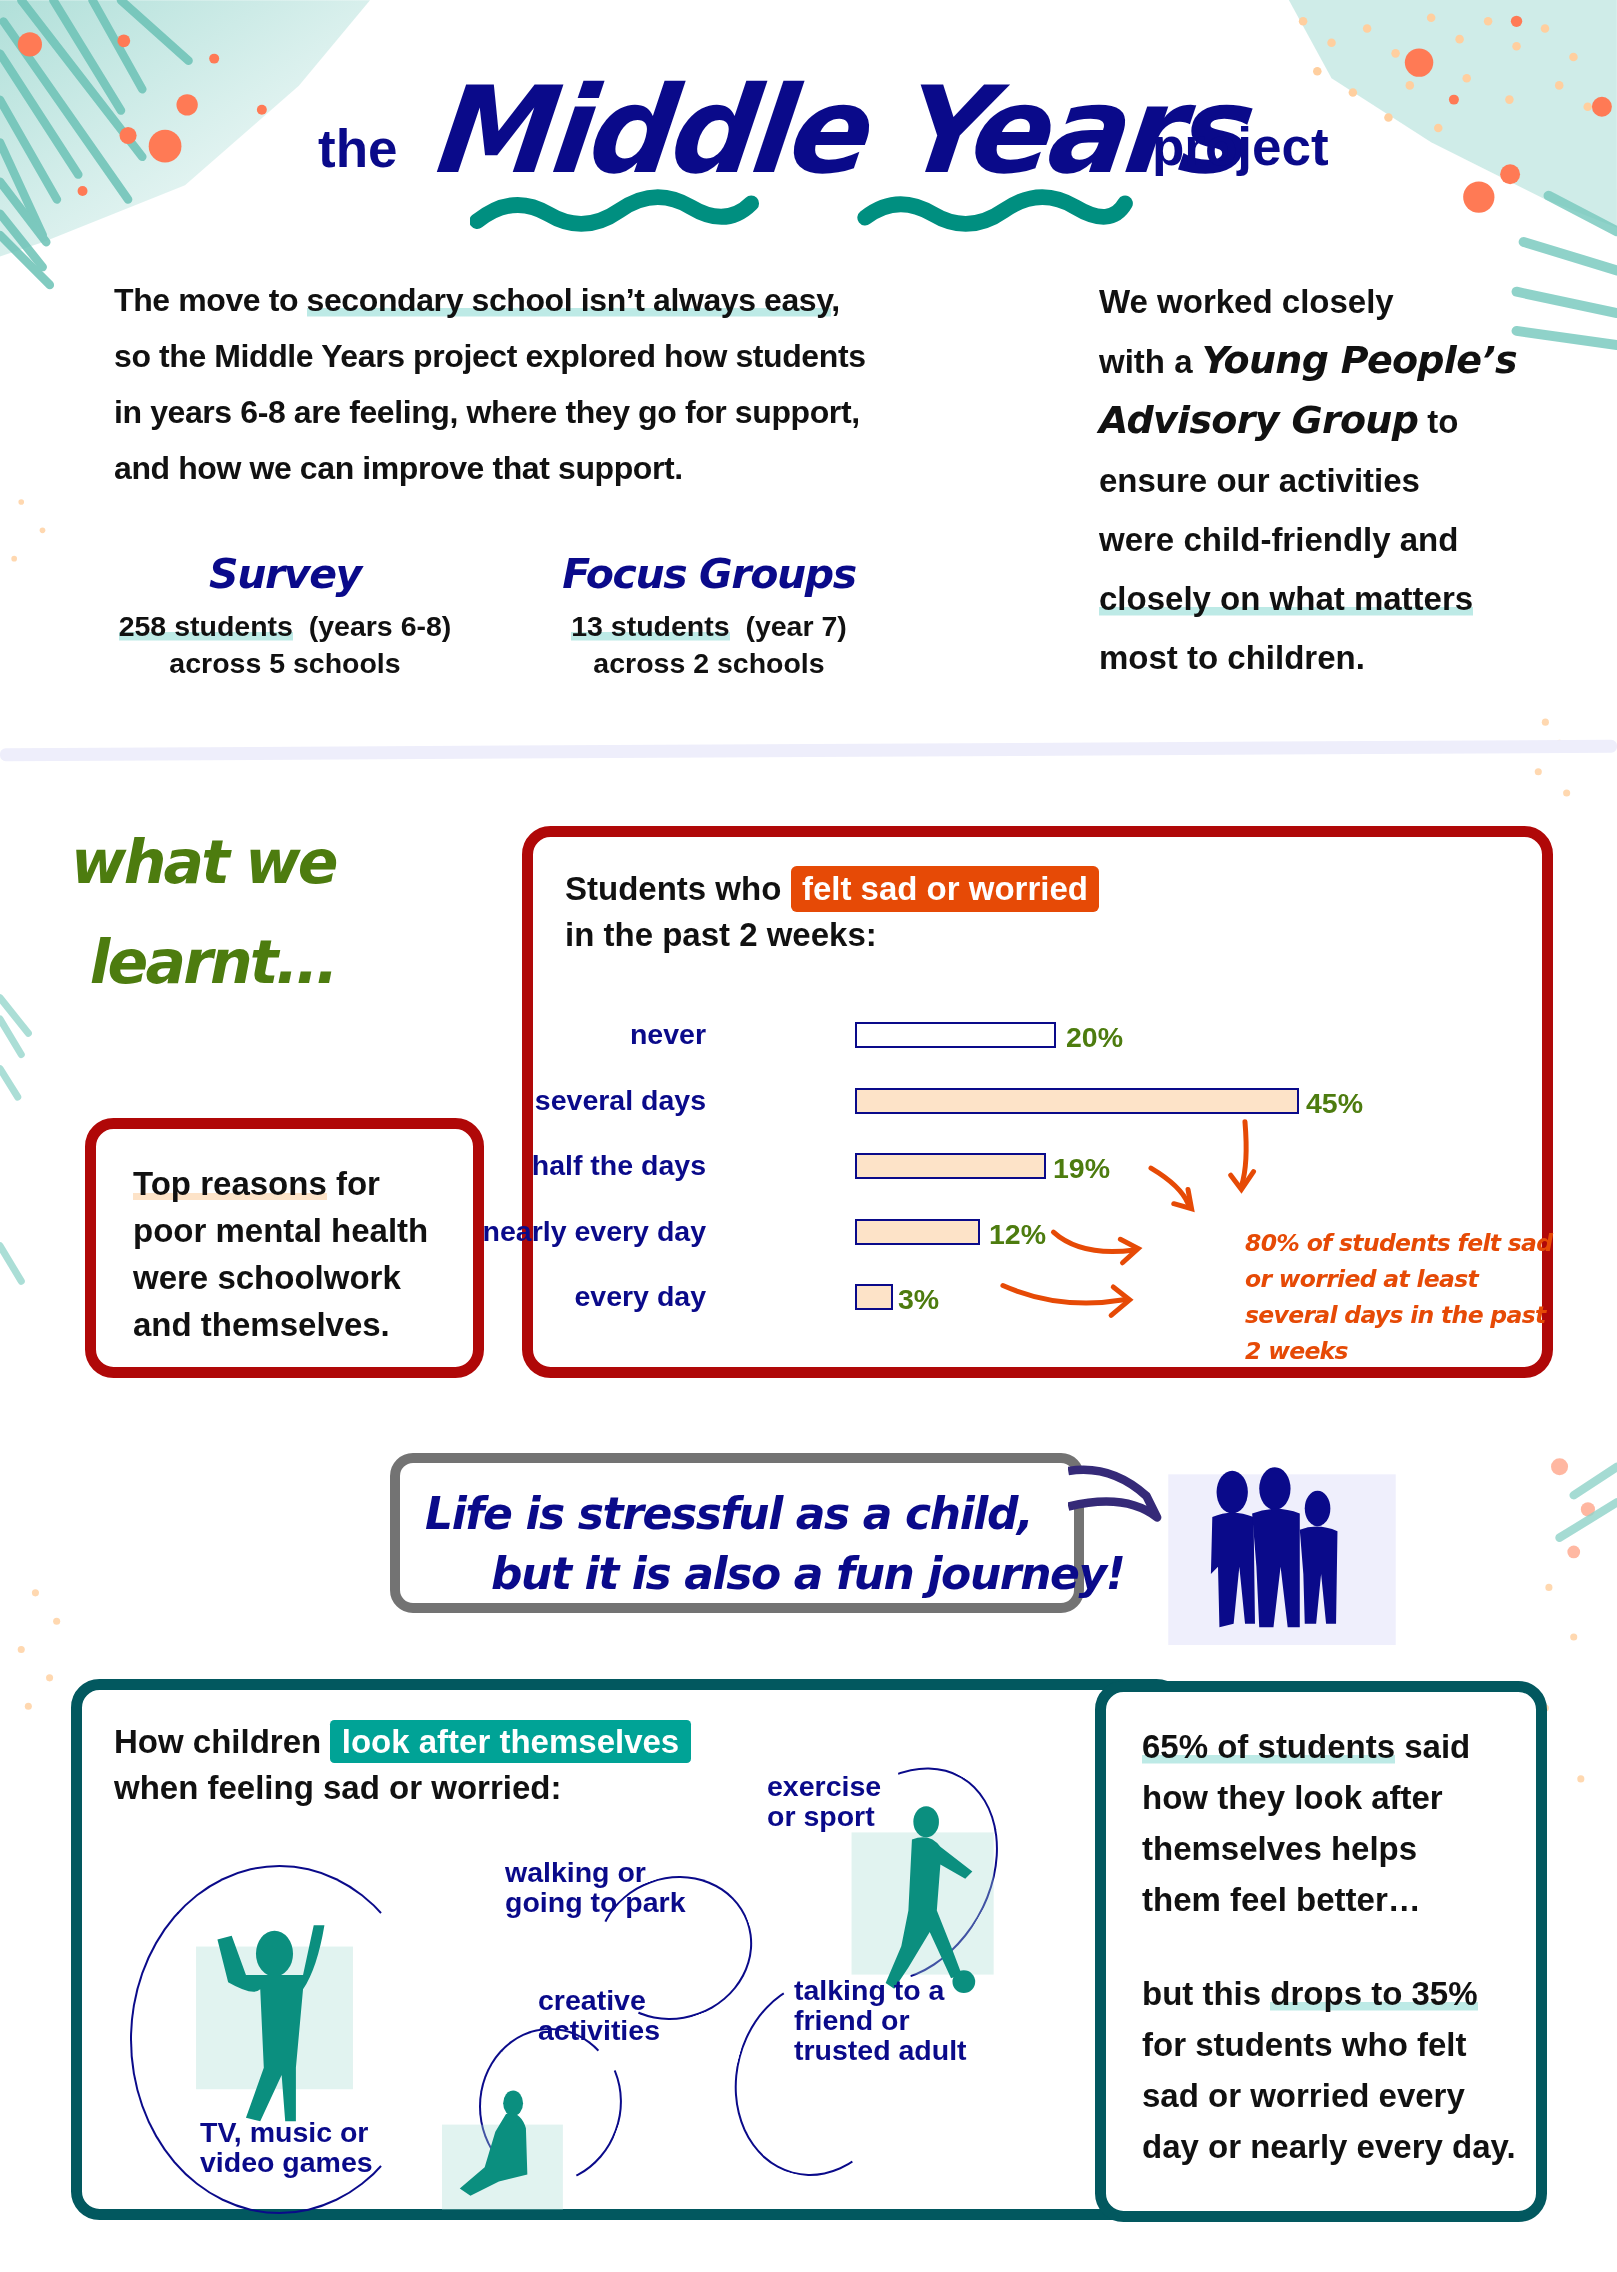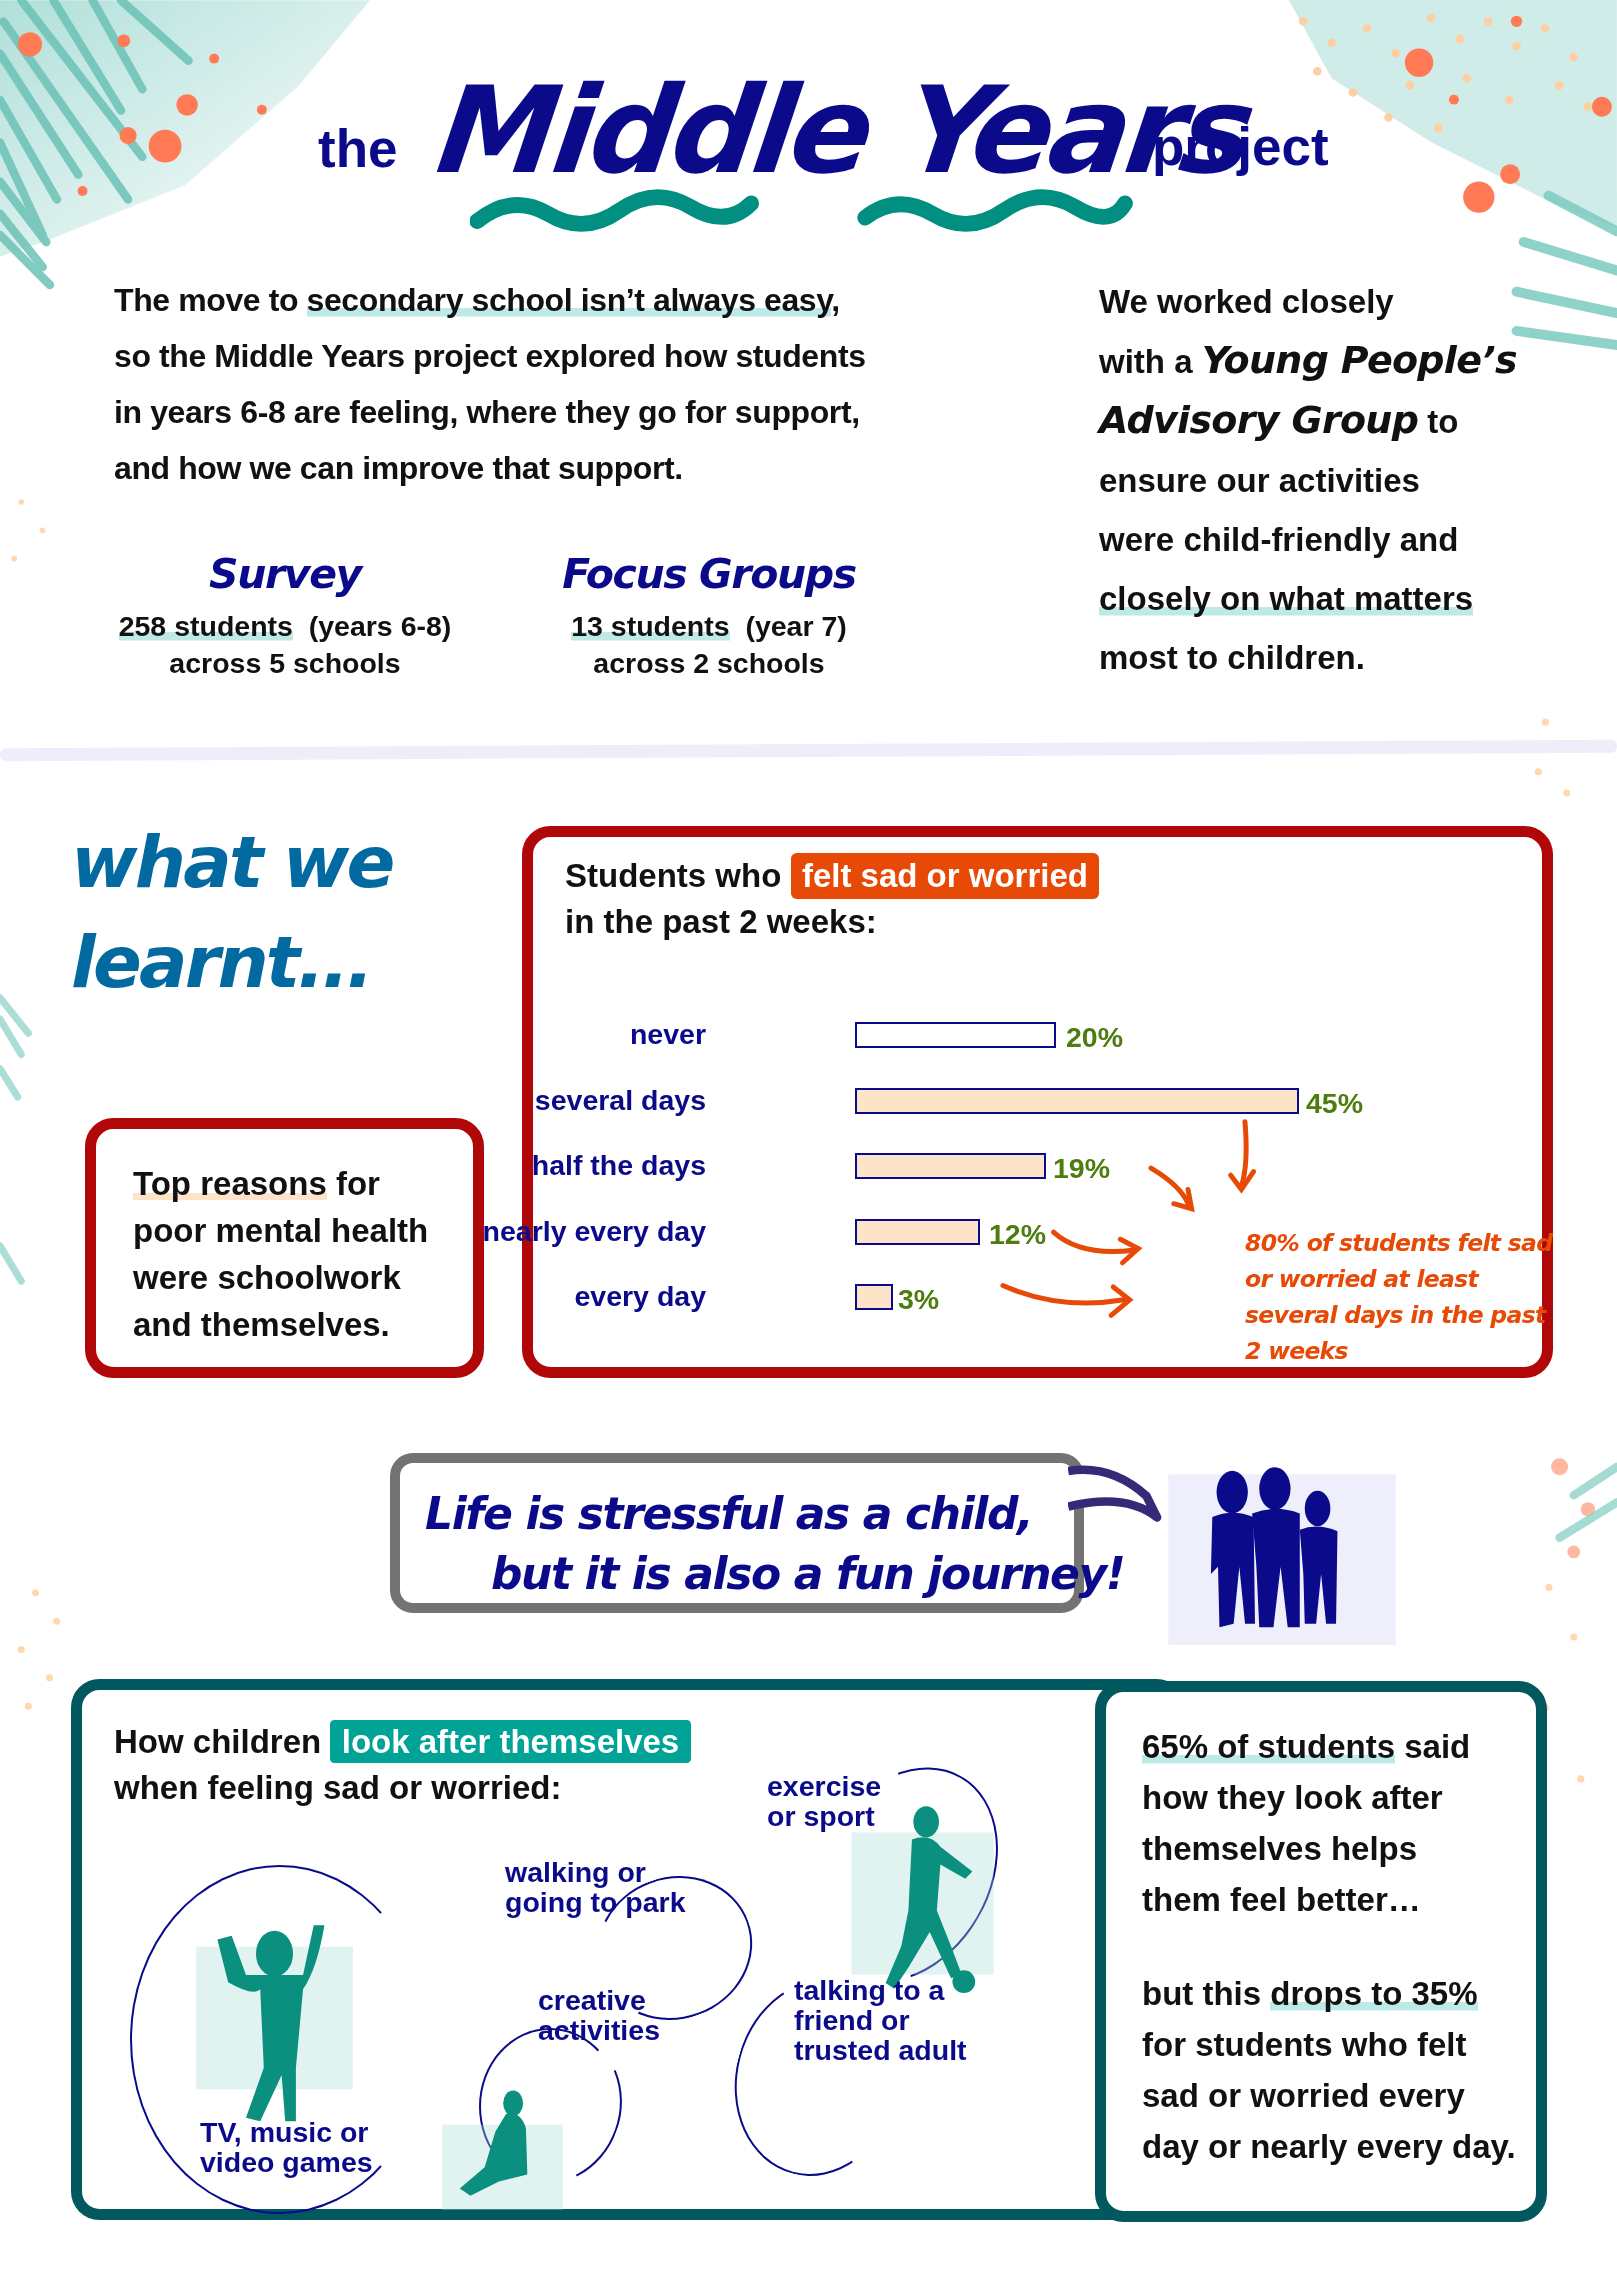"what we" .learnt { color: #0369a1 -> #4d7c0f; font-size: 72px -> 60px; text-align: none -> right }
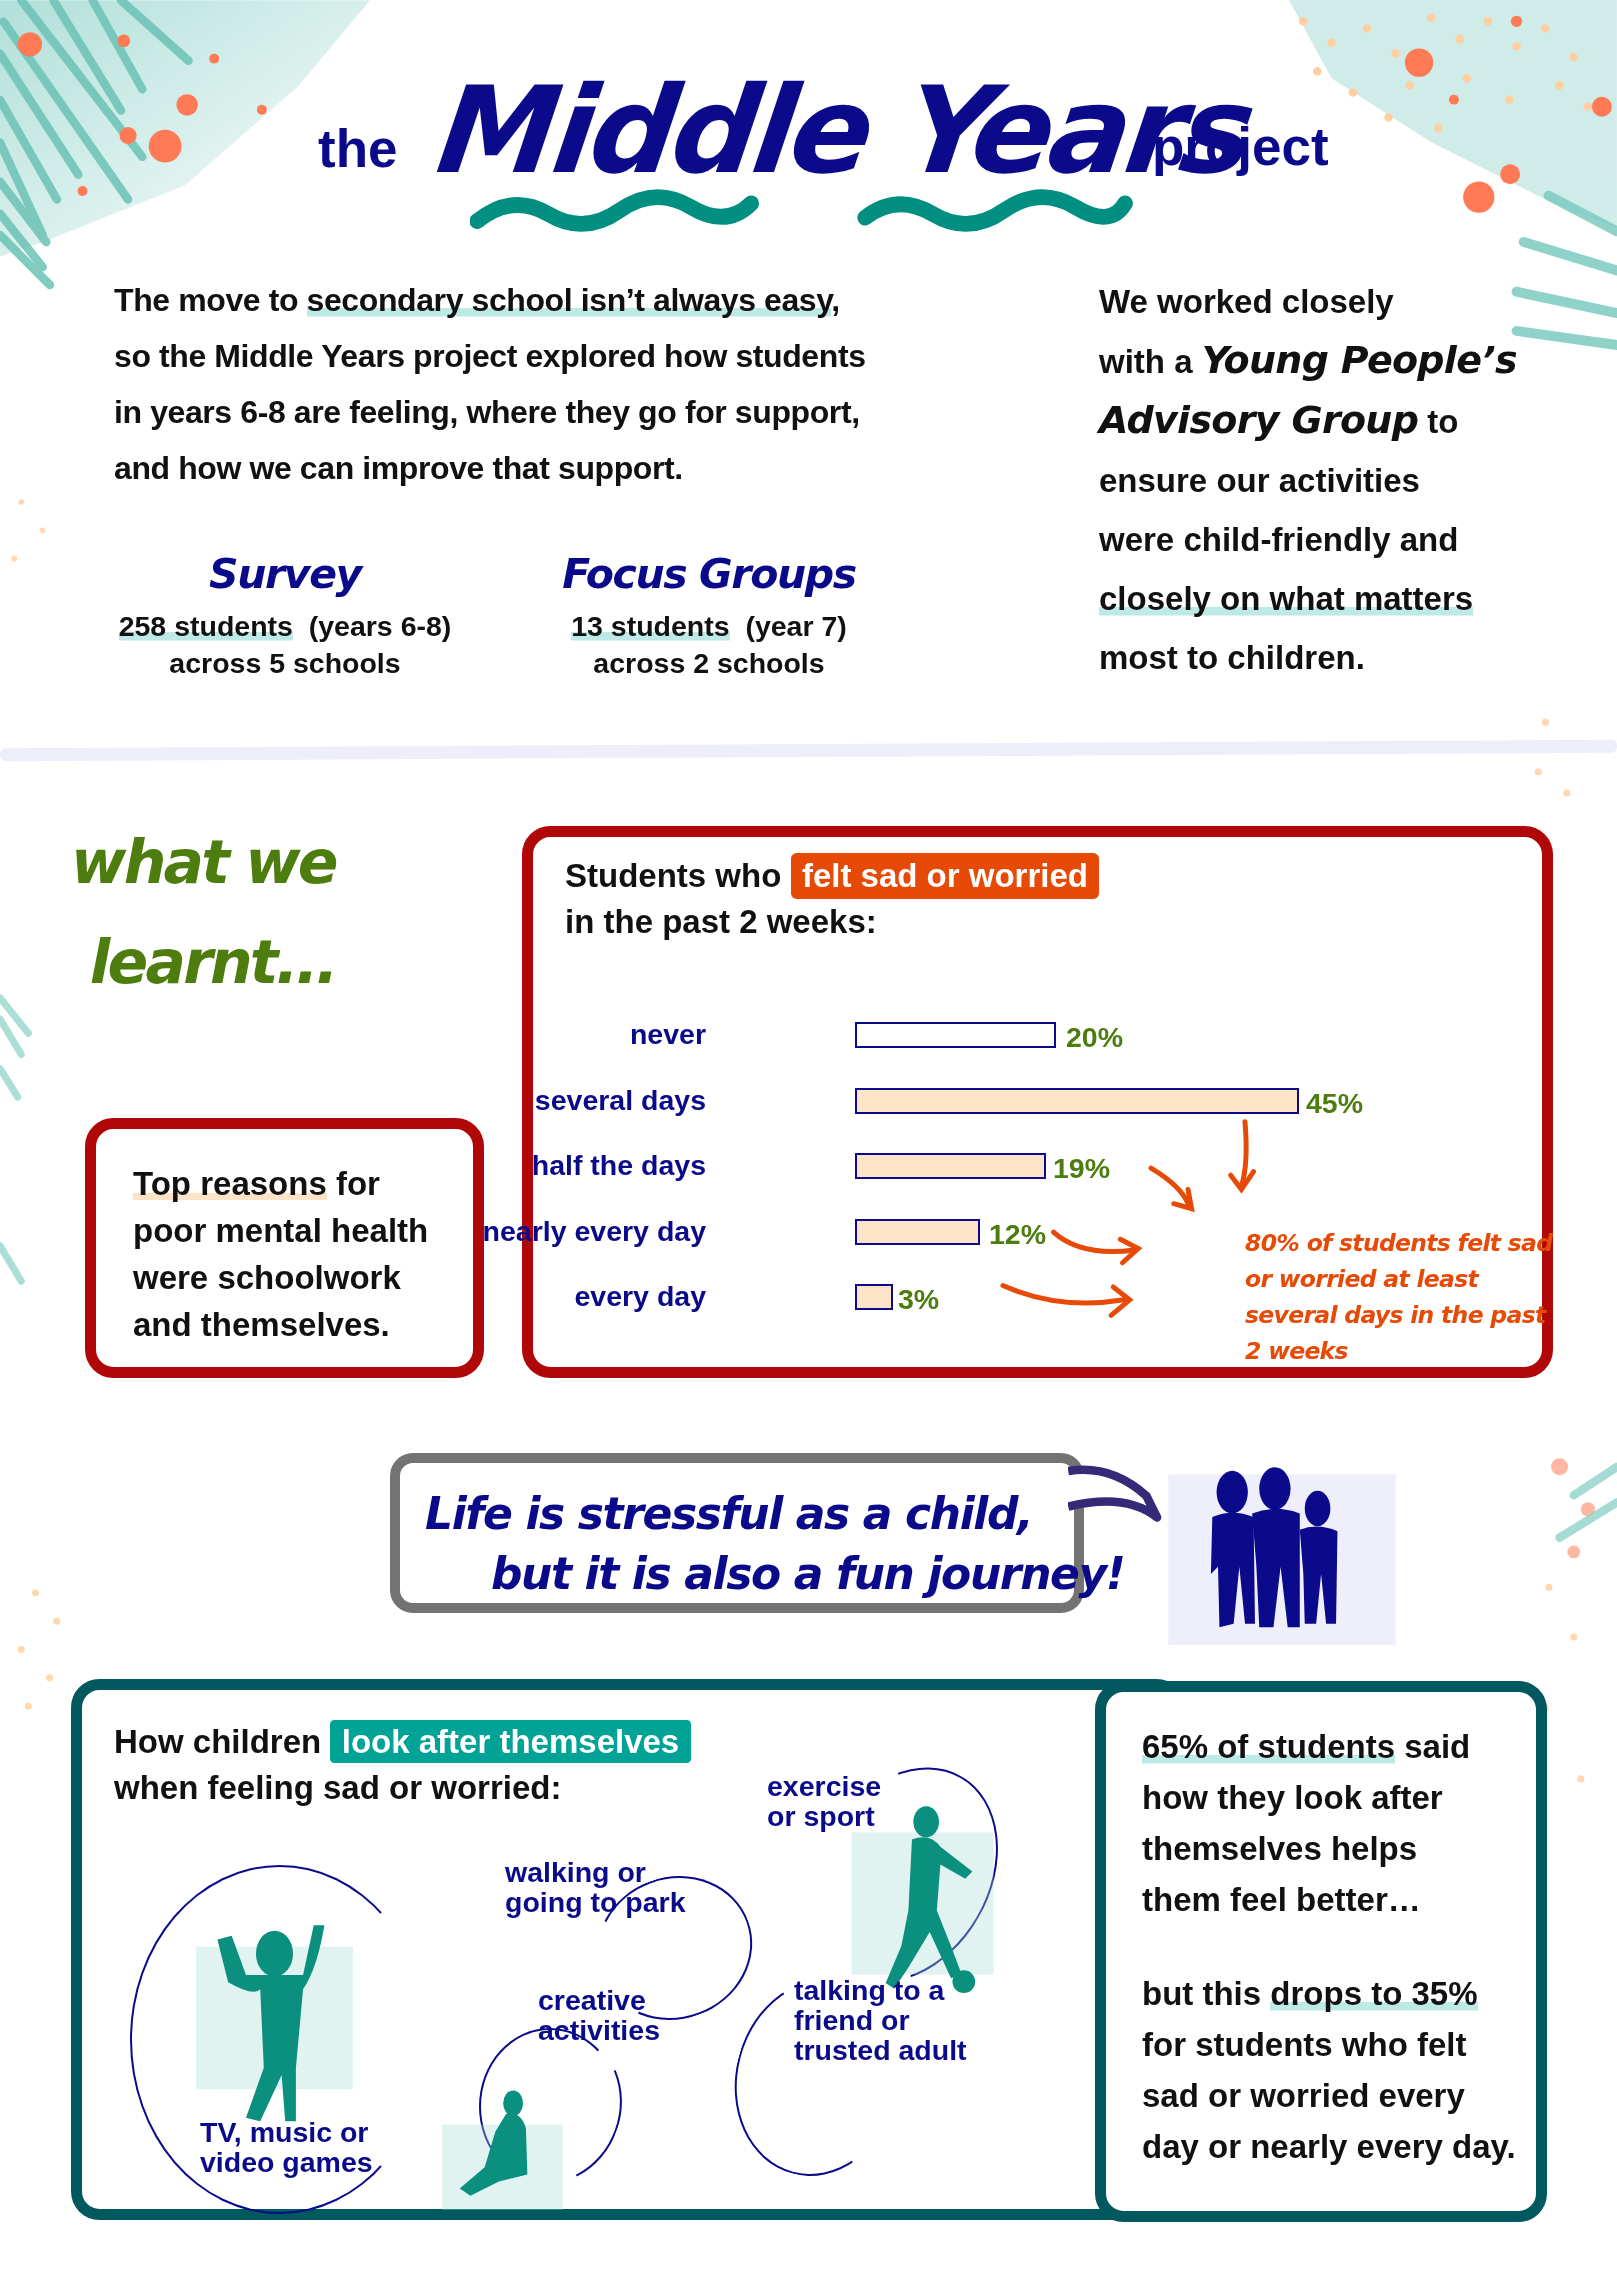"Students who felt sad or" .chart-title { top: 16px -> 29px }
